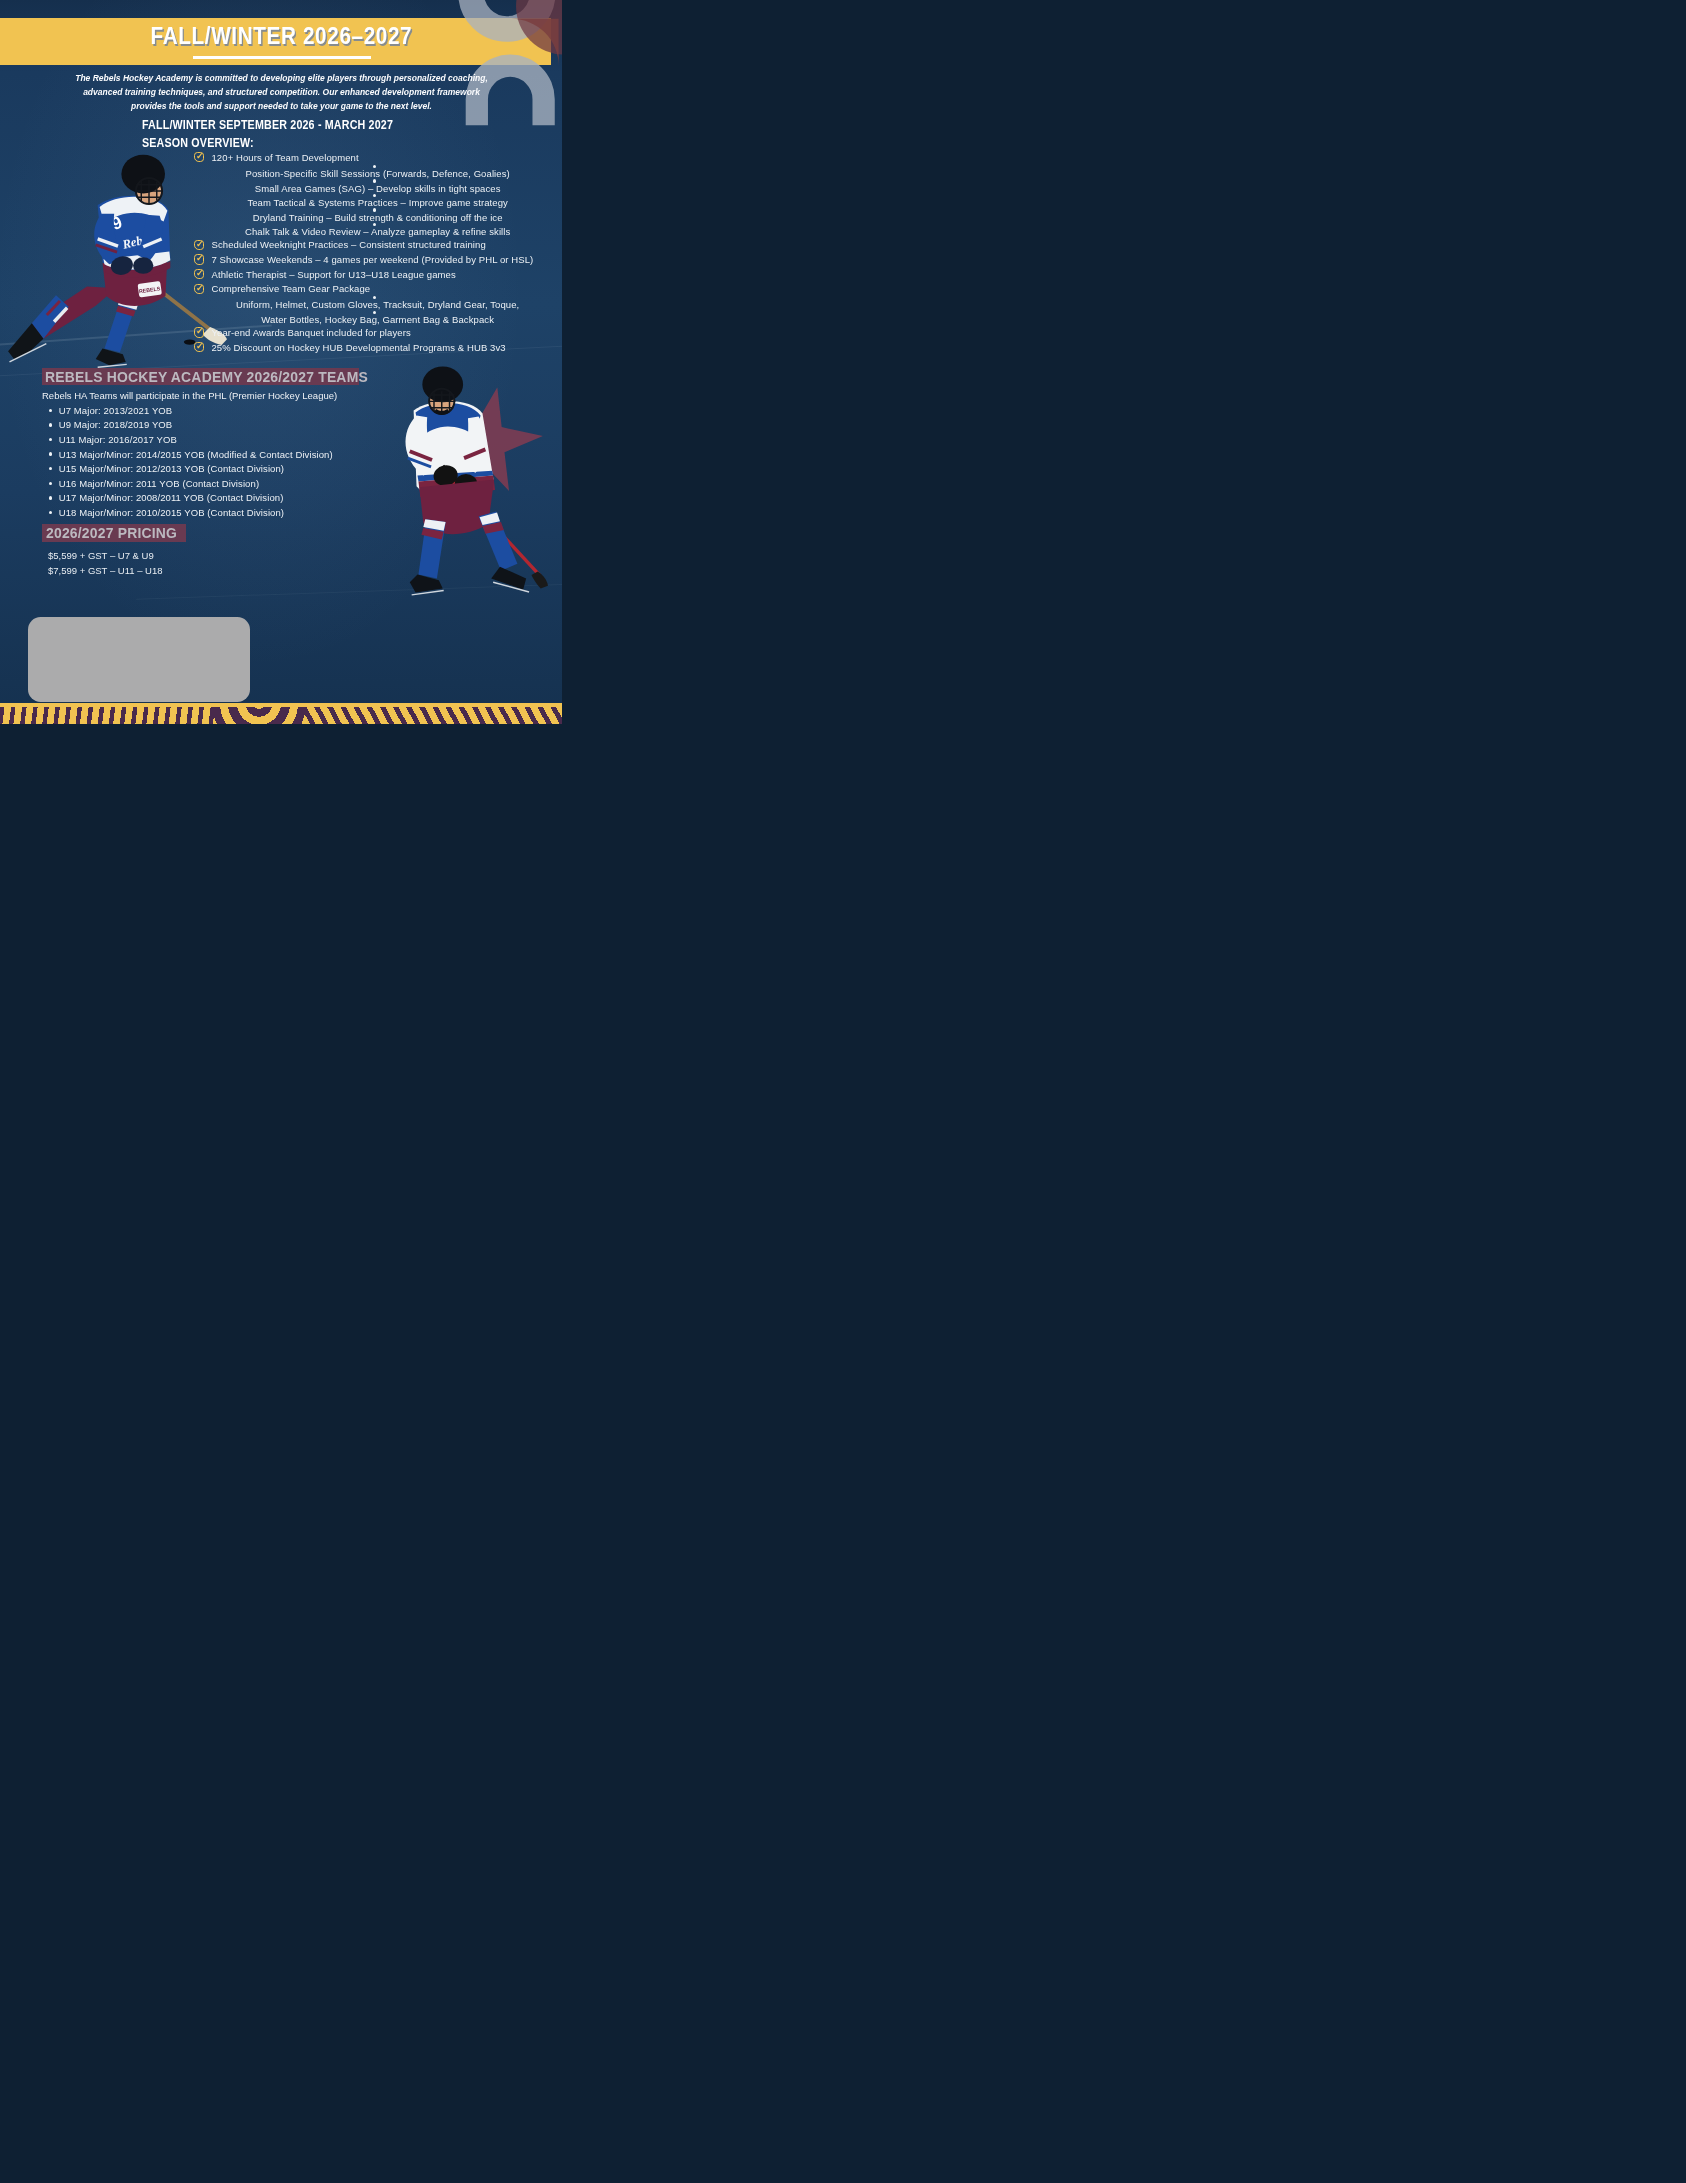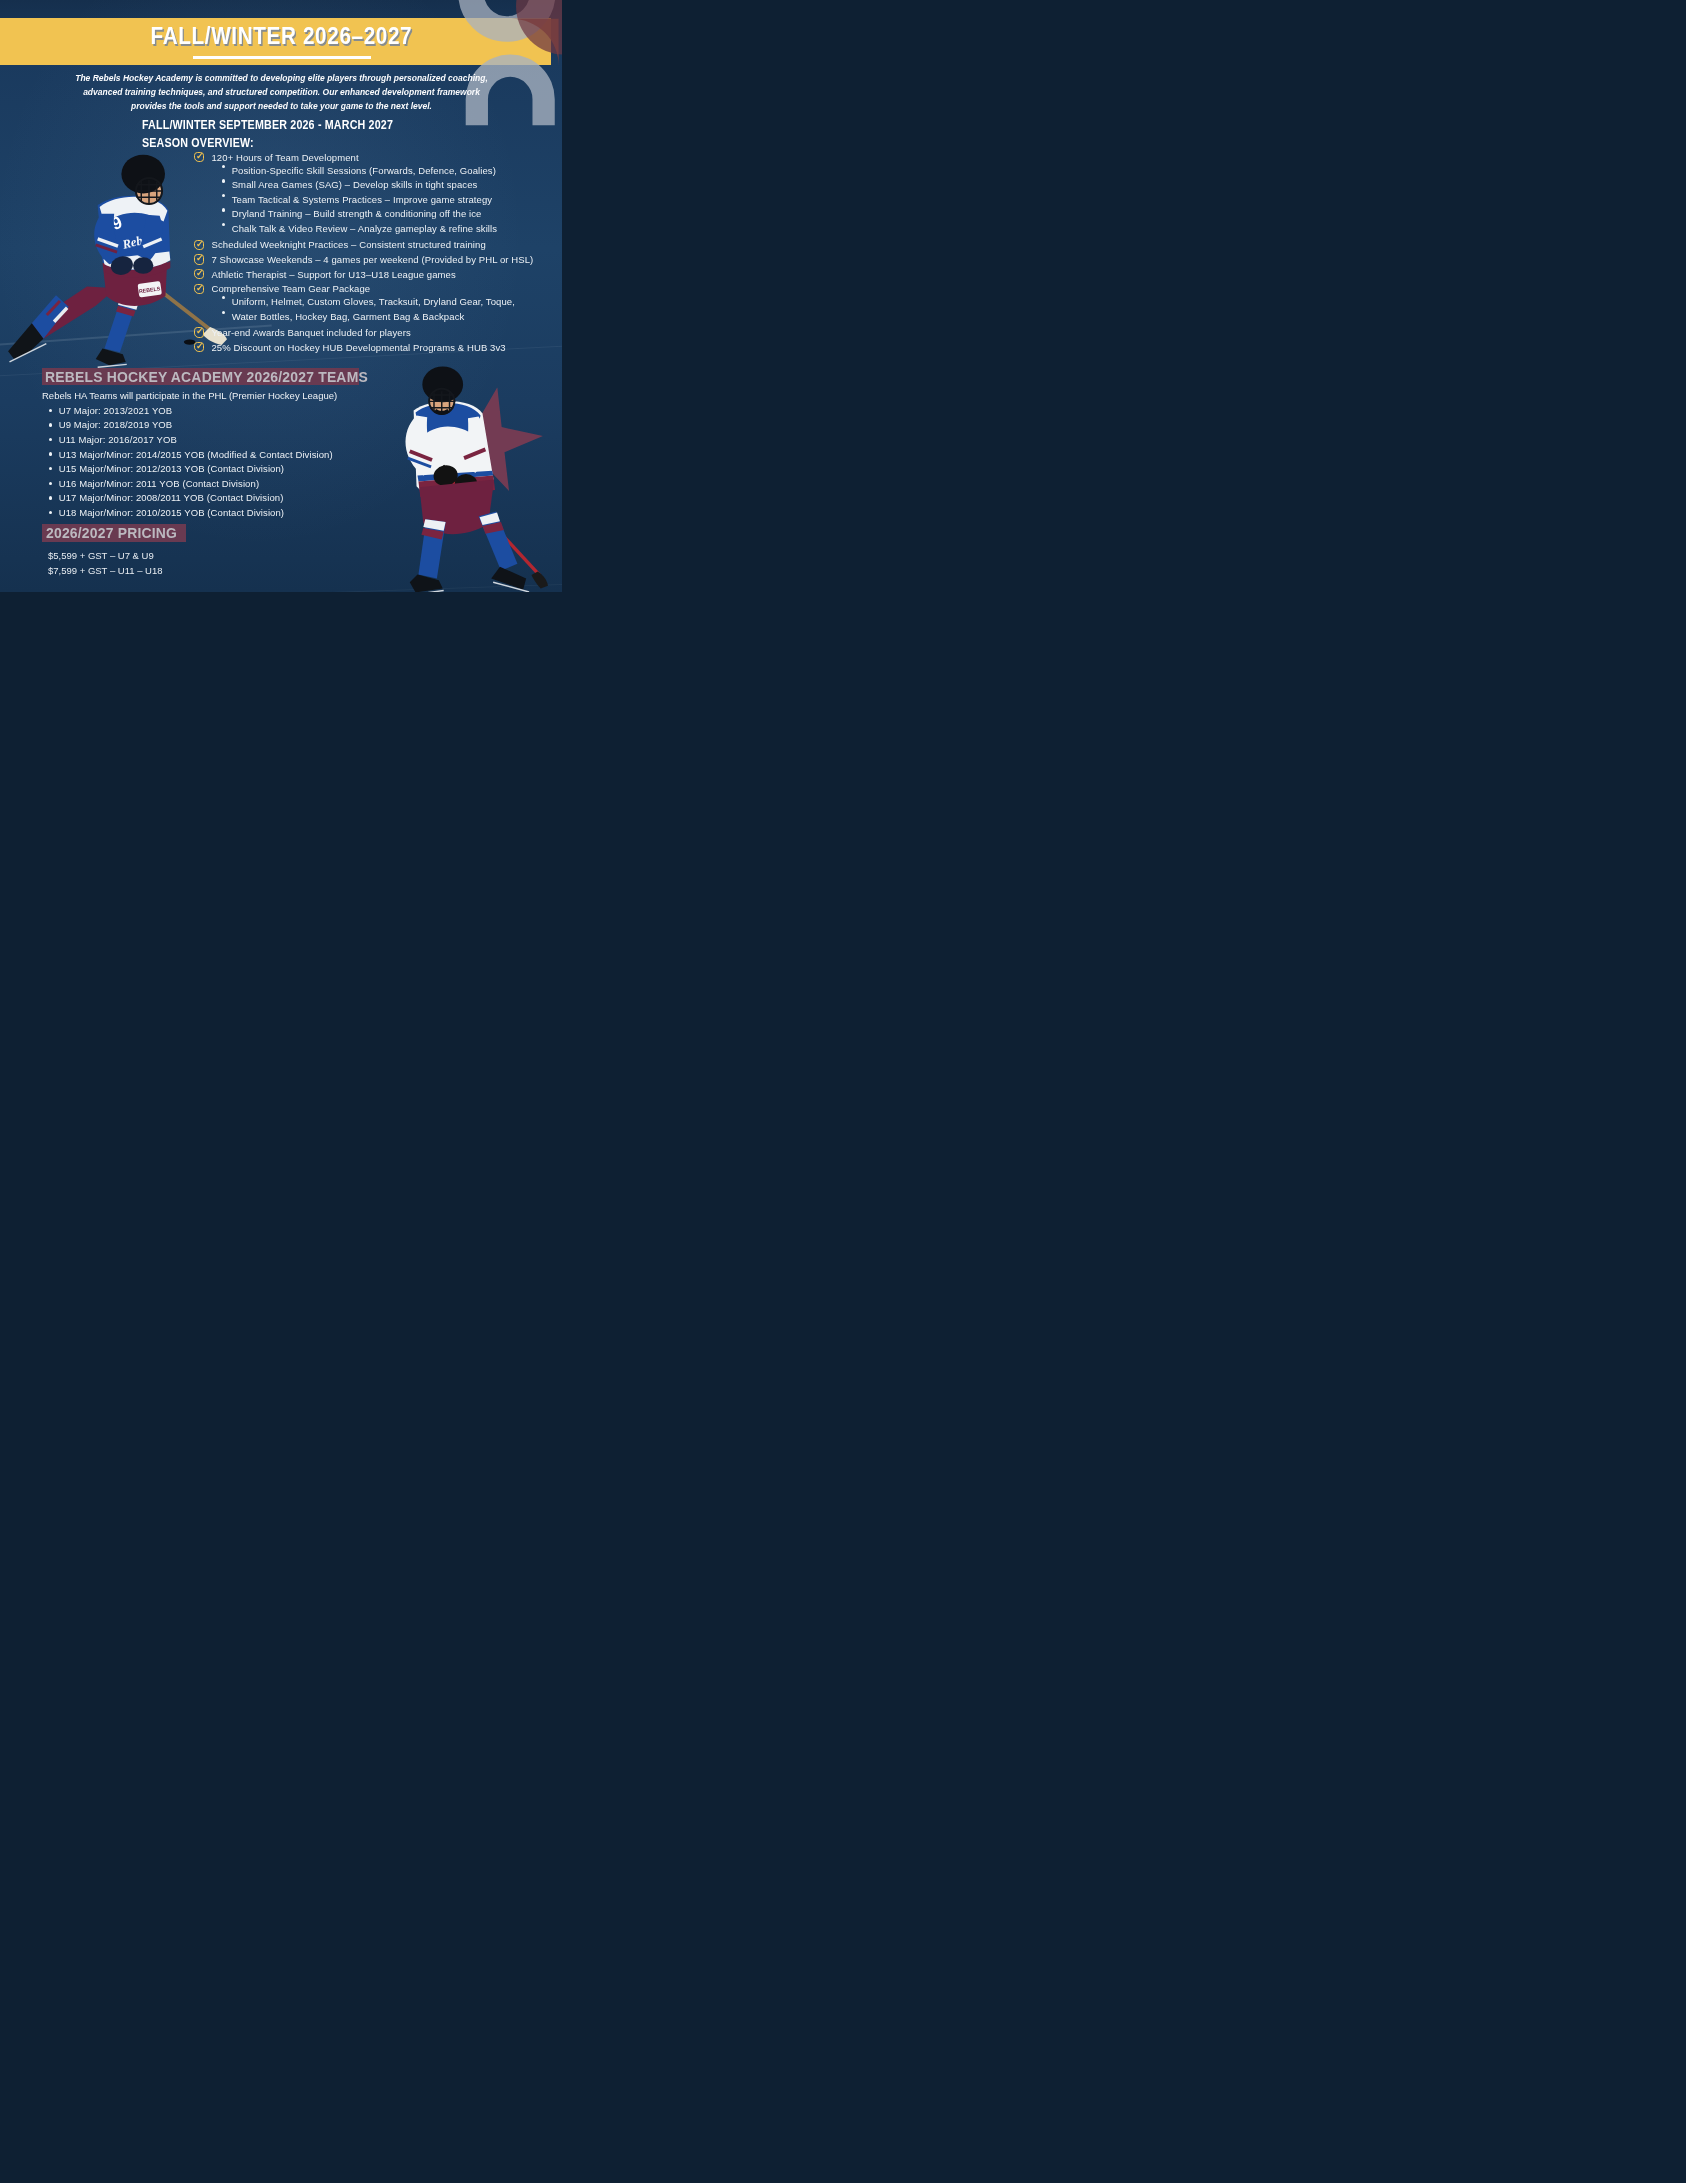"FALL/WINTER 2026–2027" .page { height: 592px -> 724px }
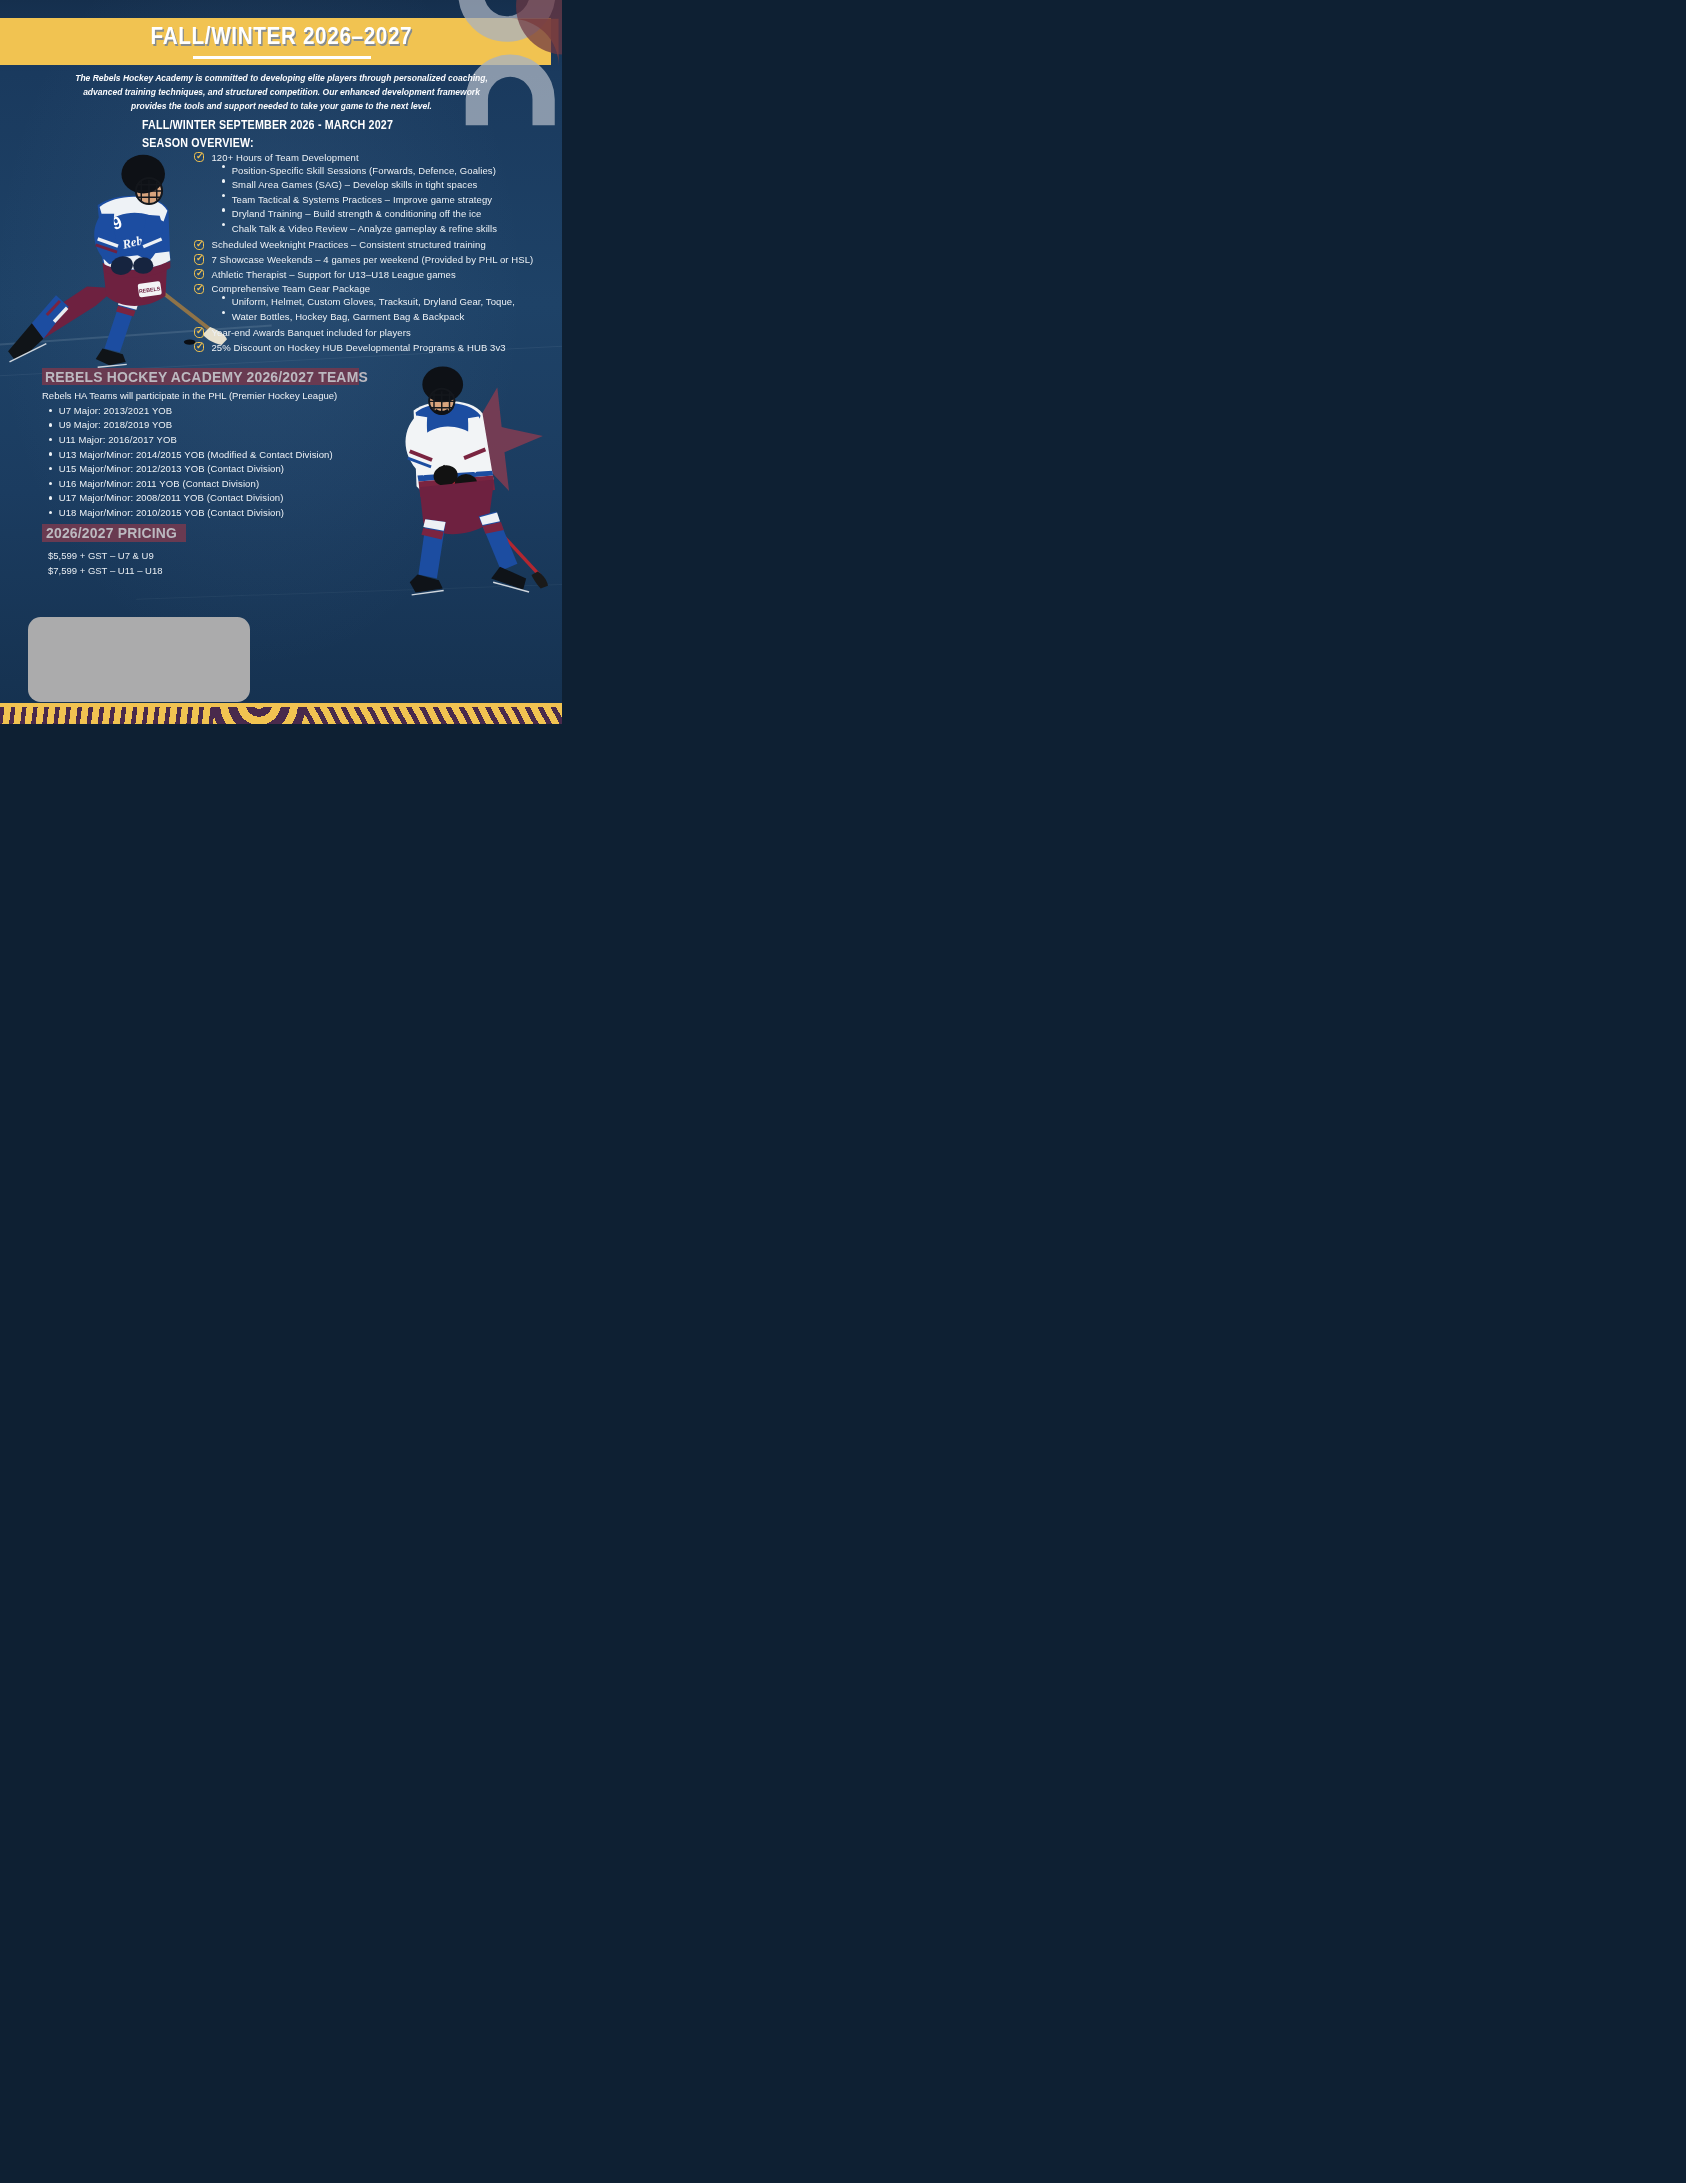"Position-Specific Skill Sessions" .s-row { align-items: flex-start -> center; flex-direction: none -> column }
